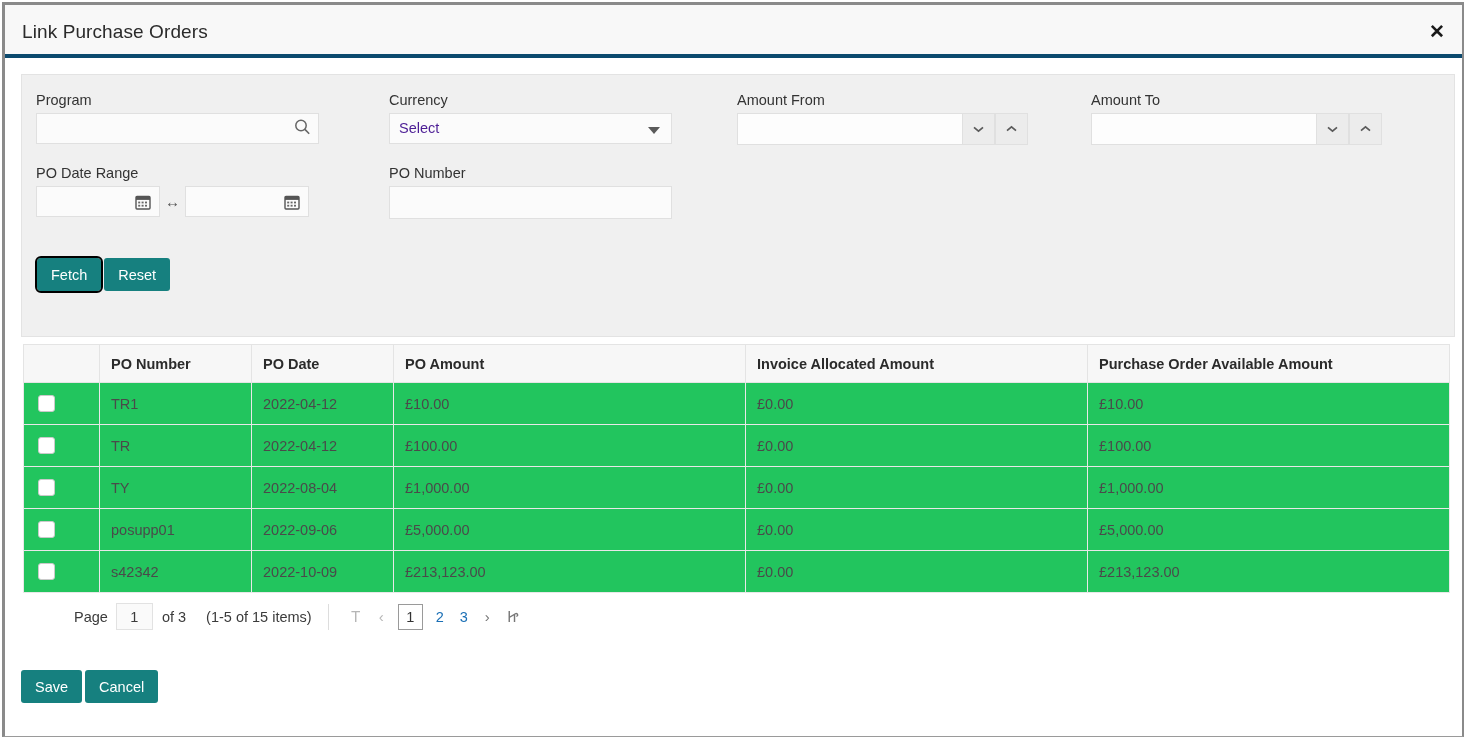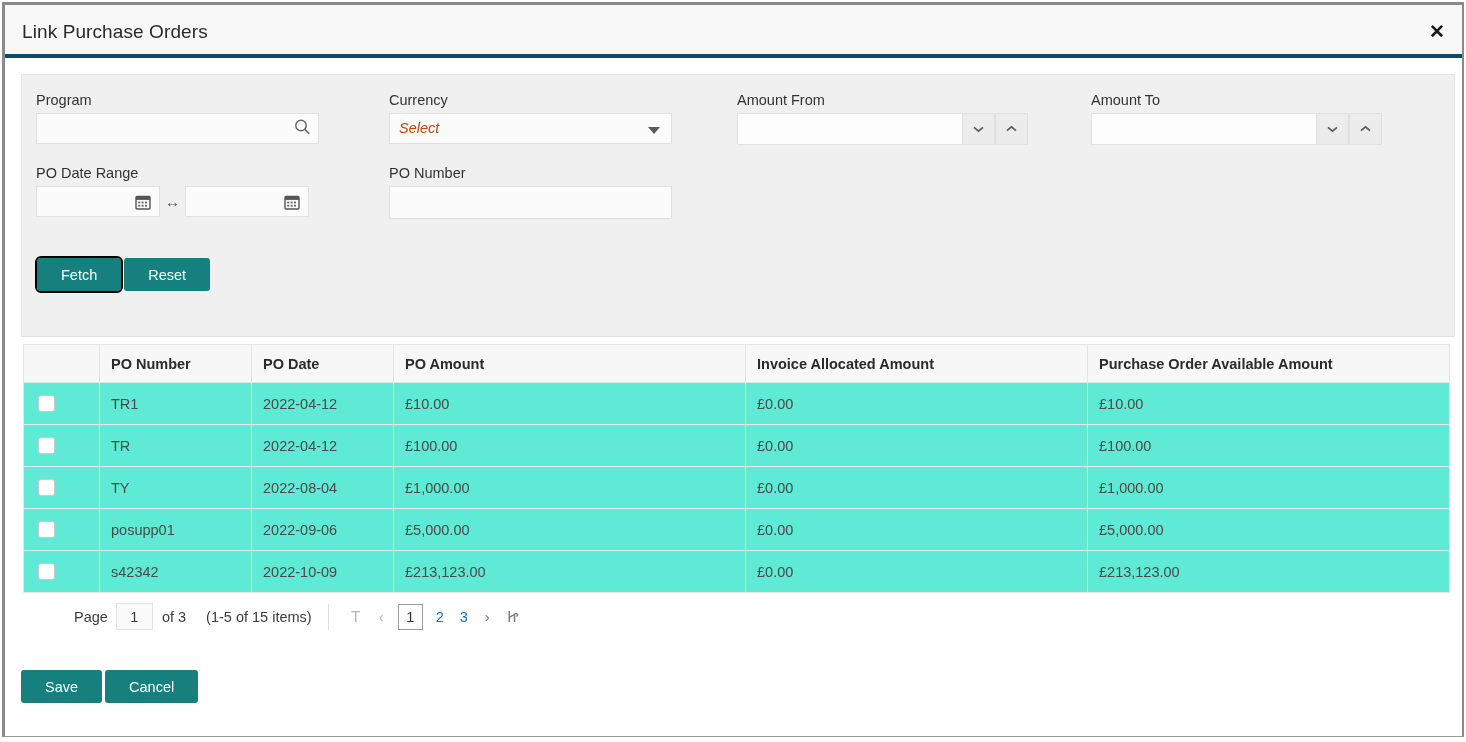"Select" .select-text { color: #c2410c -> #4c1d95; font-style: italic -> none }
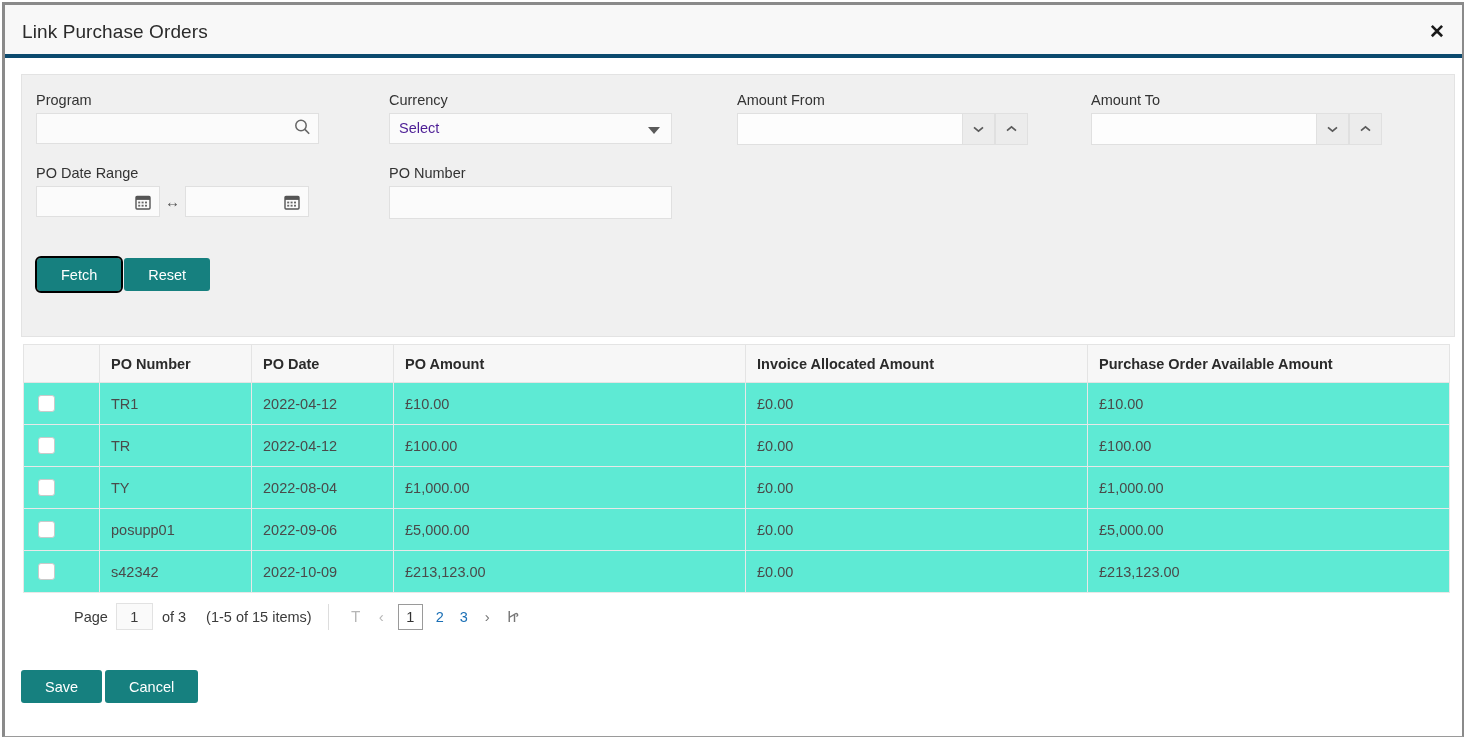"Fetch" .btn { padding: 0 24px -> 0 14px }
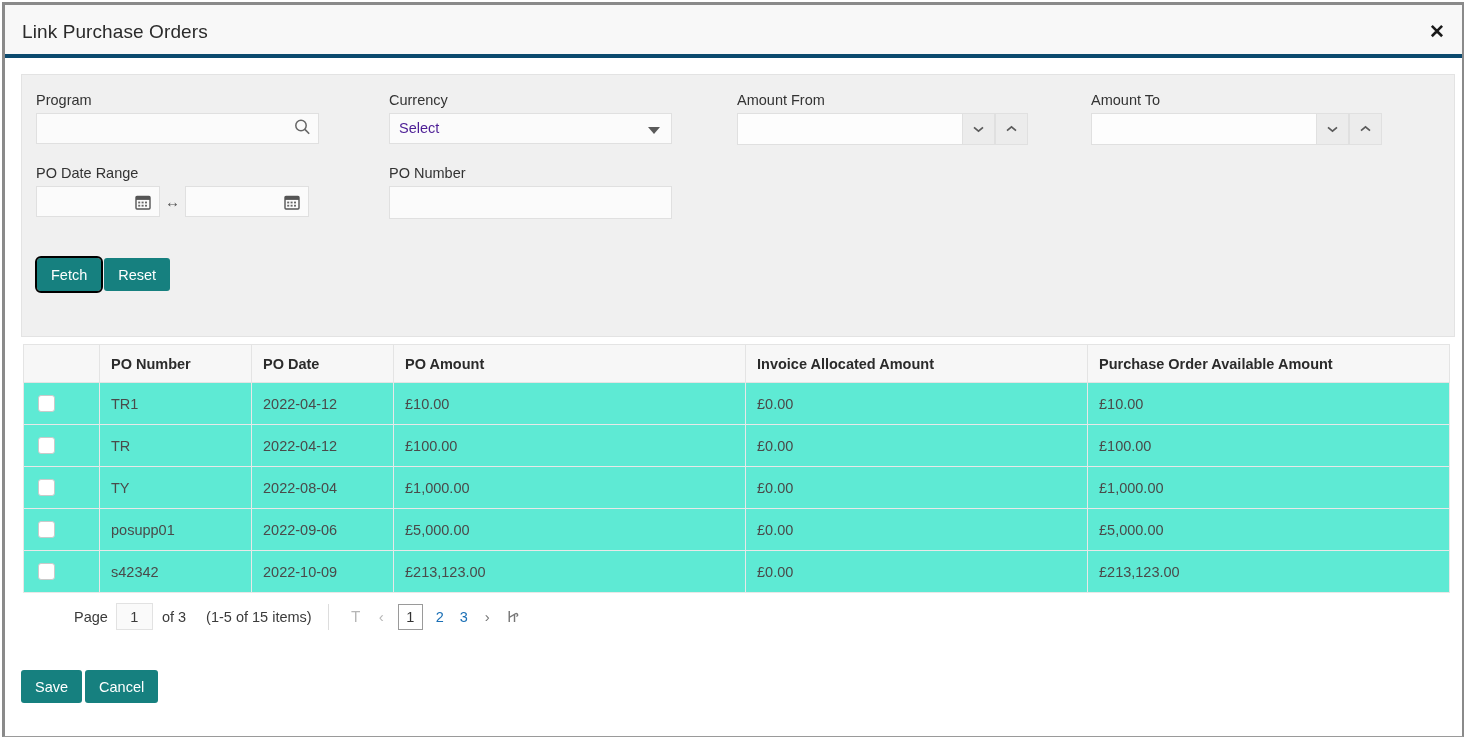"TR1" tbody td { background: #5eead4 -> #22c55e }
